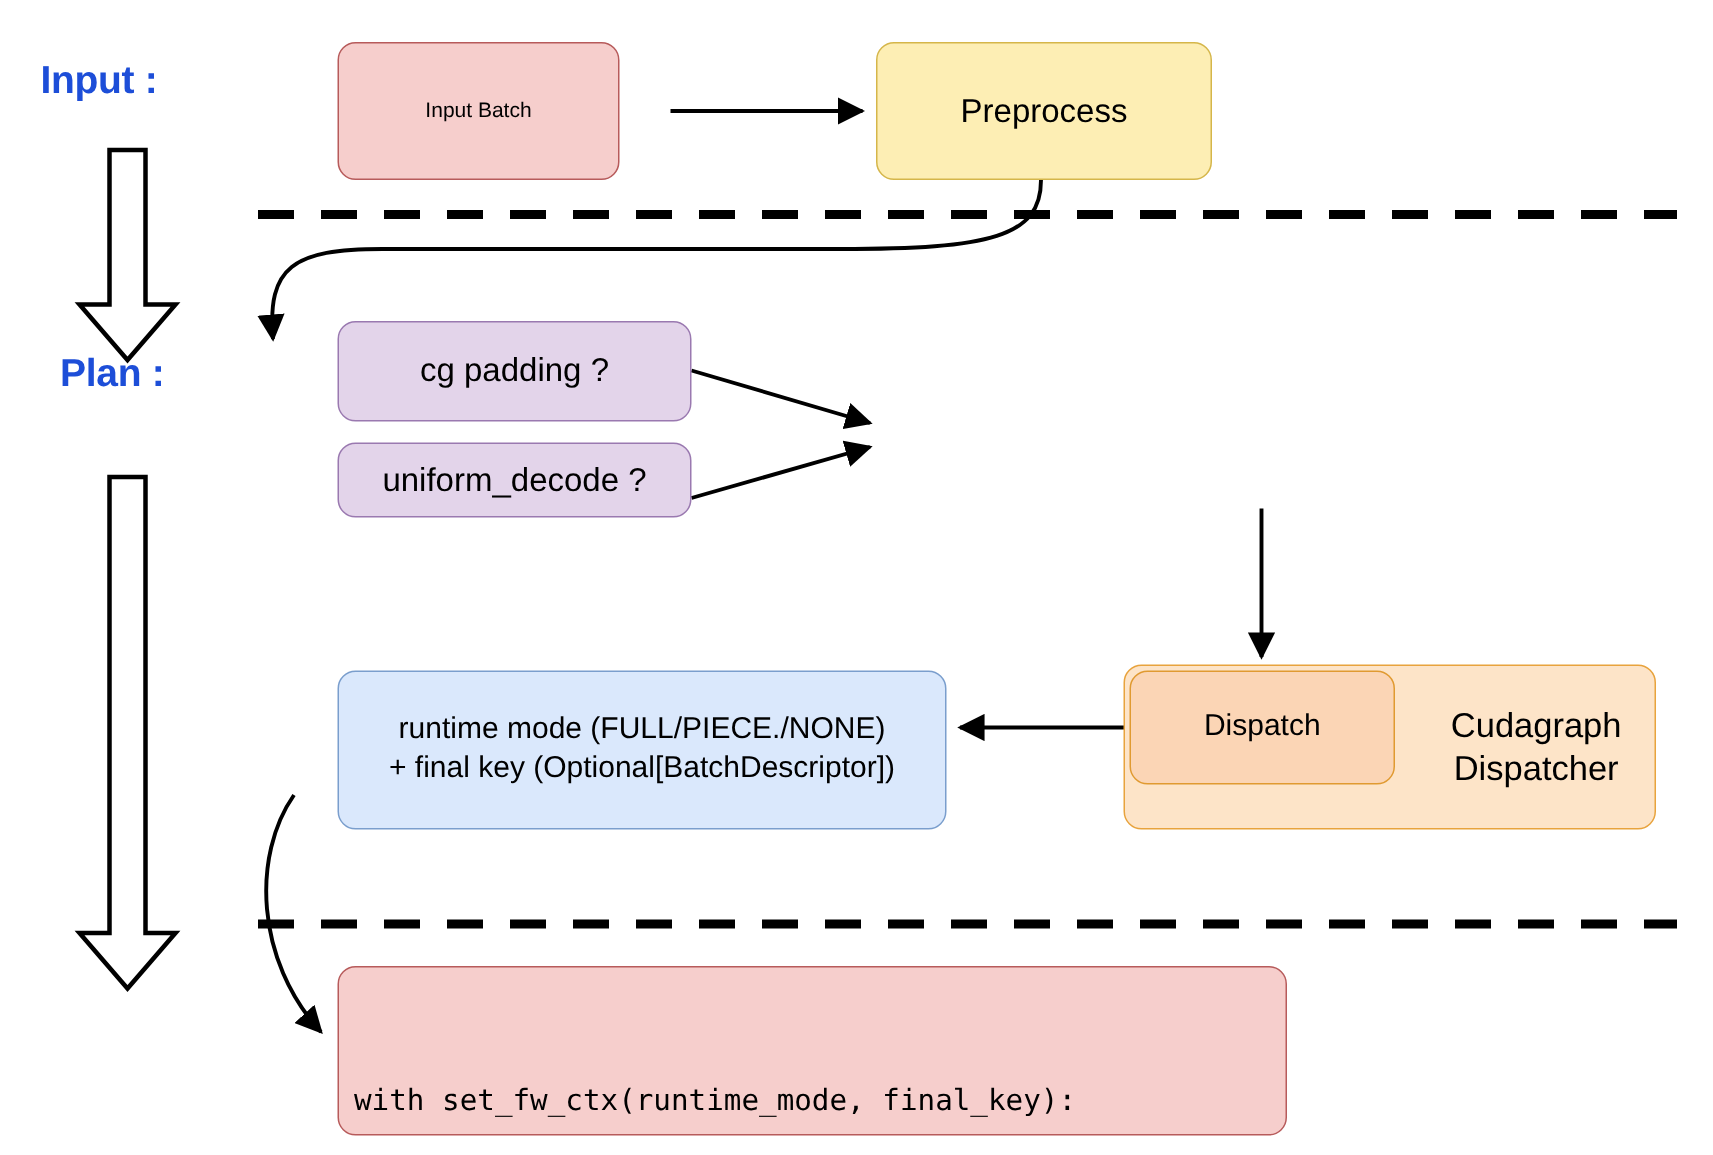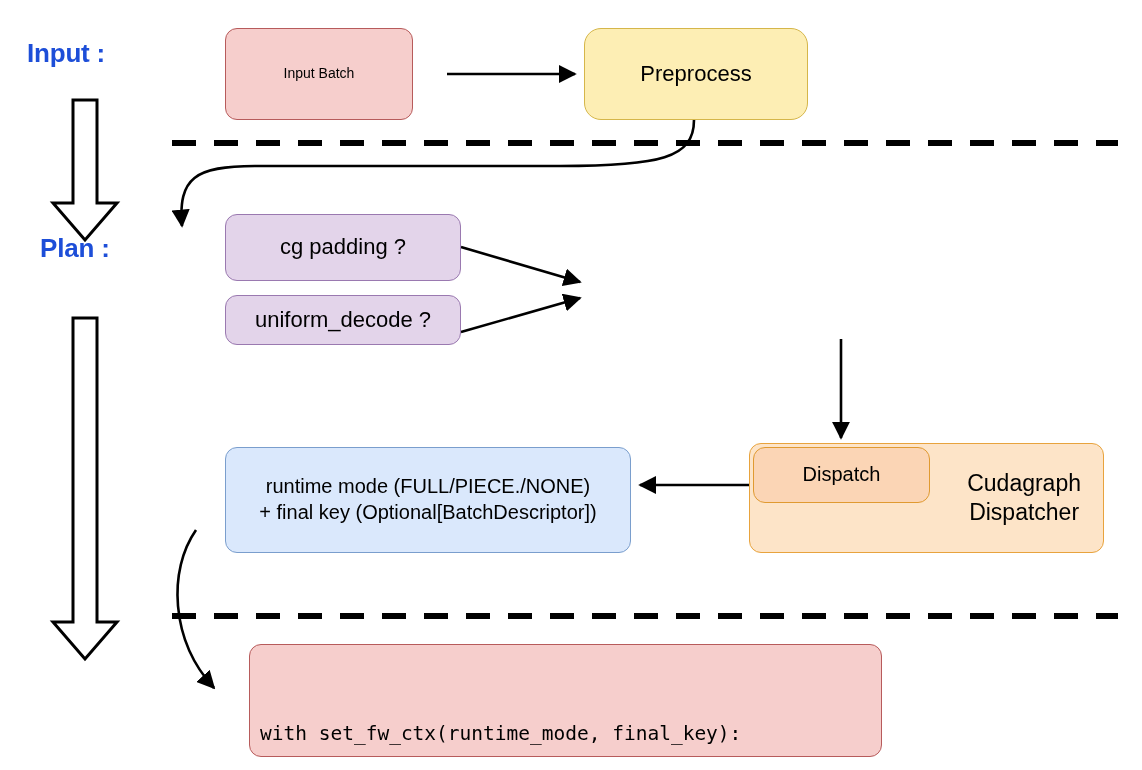"Preprocess" #node-preprocess { border-radius: 17px -> none }
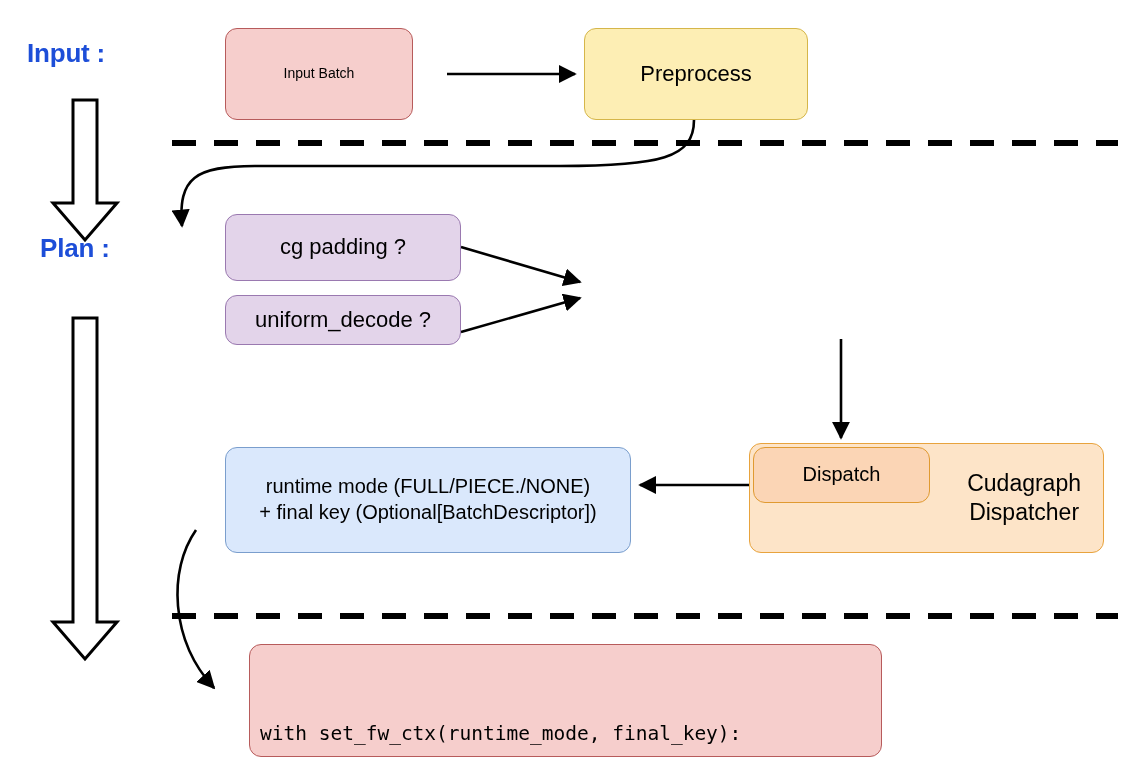"Dispatch" #node-dispatch { height: 56px -> 76px }
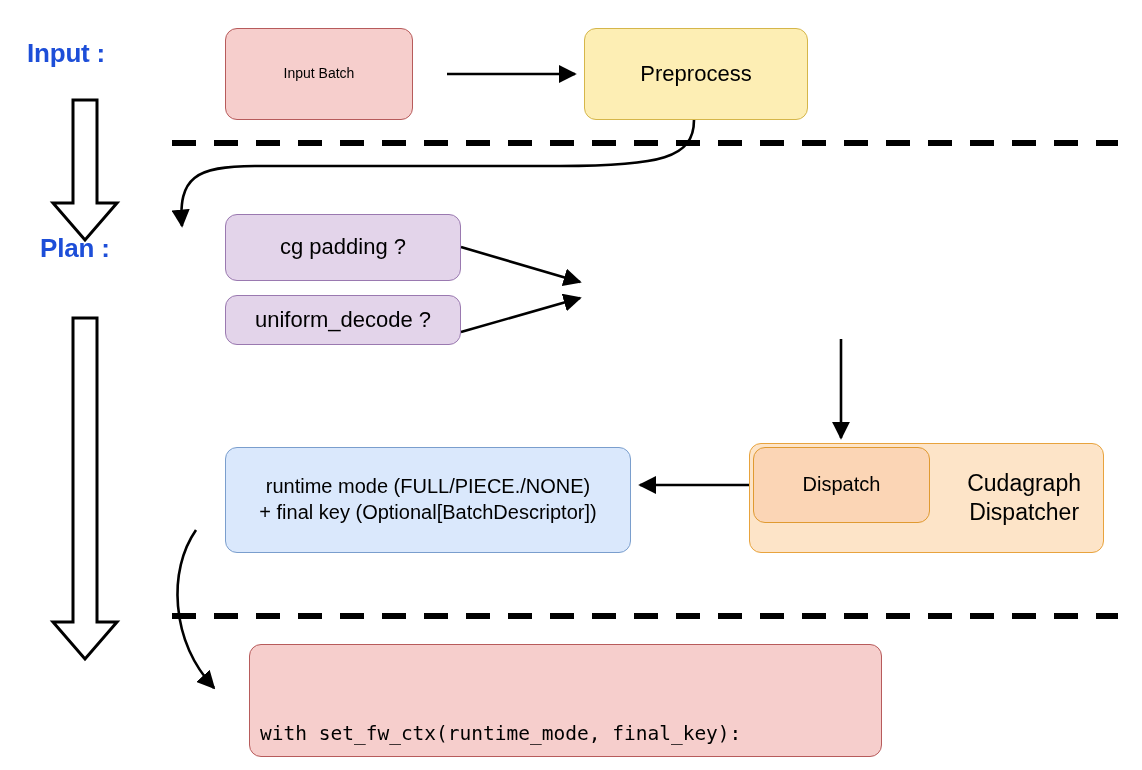"with set_fw_ctx(runtime_mode," #node-code { margin-left: 24px -> none }
